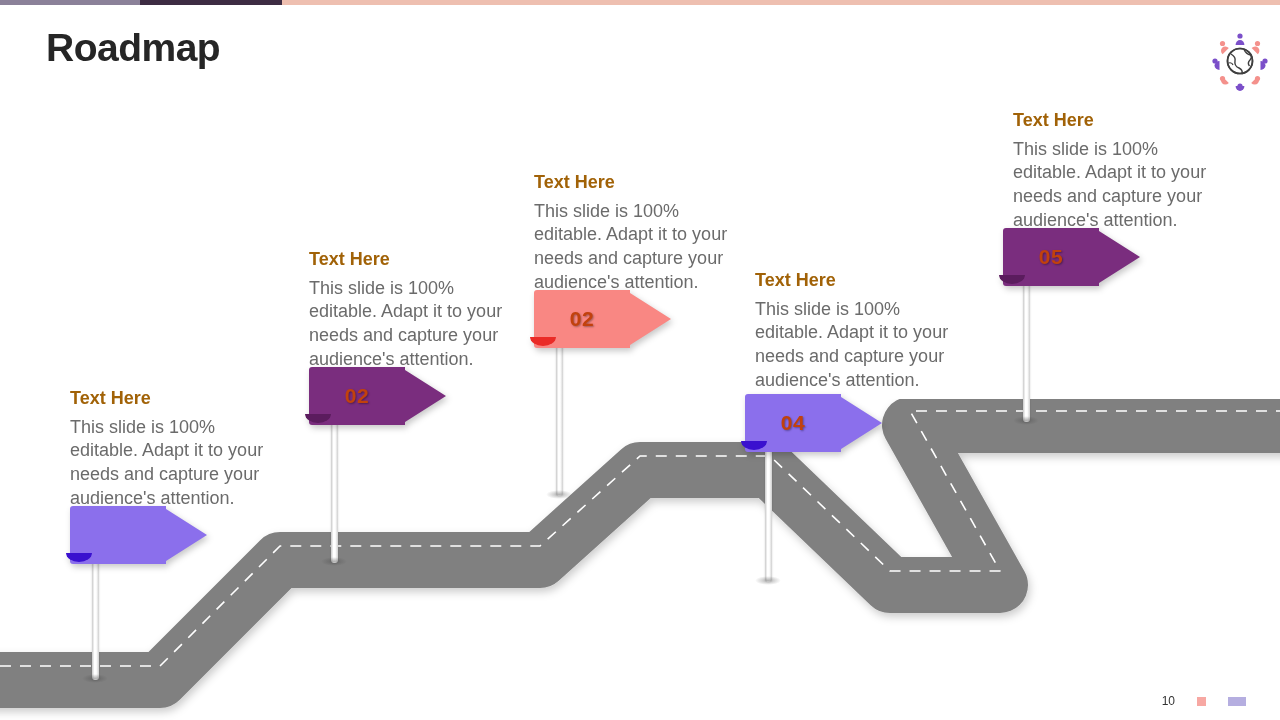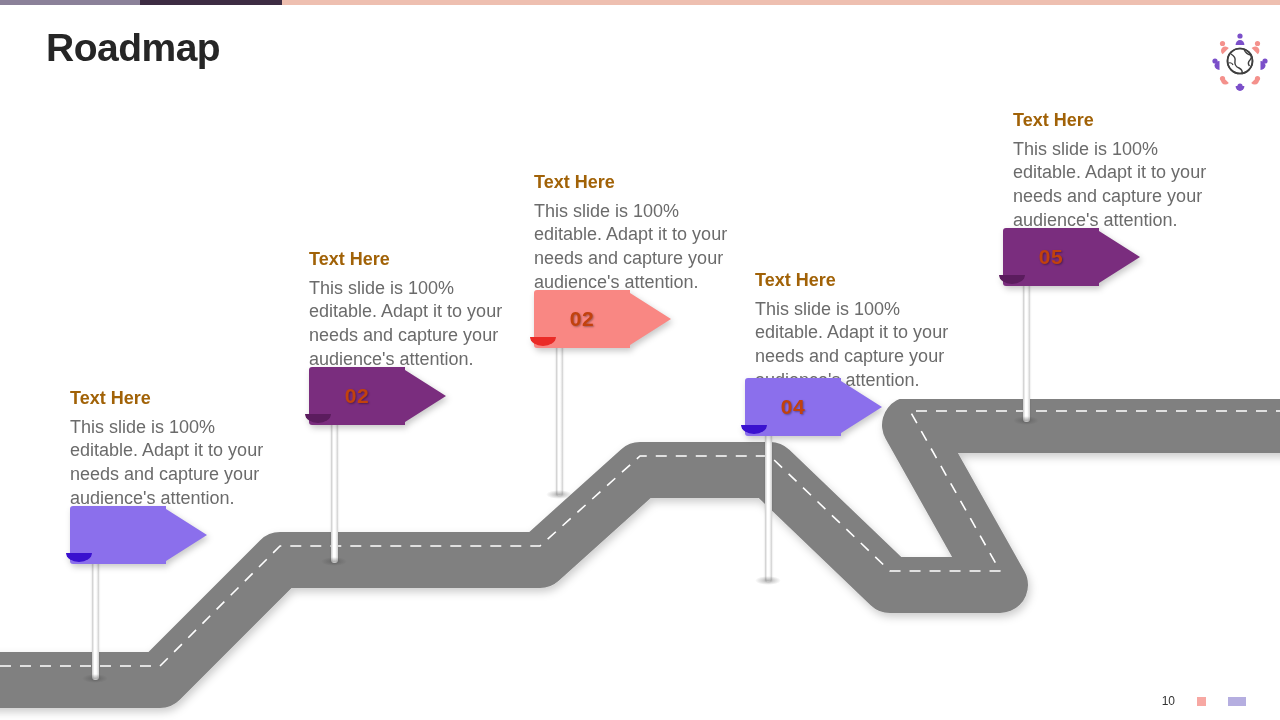"04" div.flag { top: 108px -> 124px }
